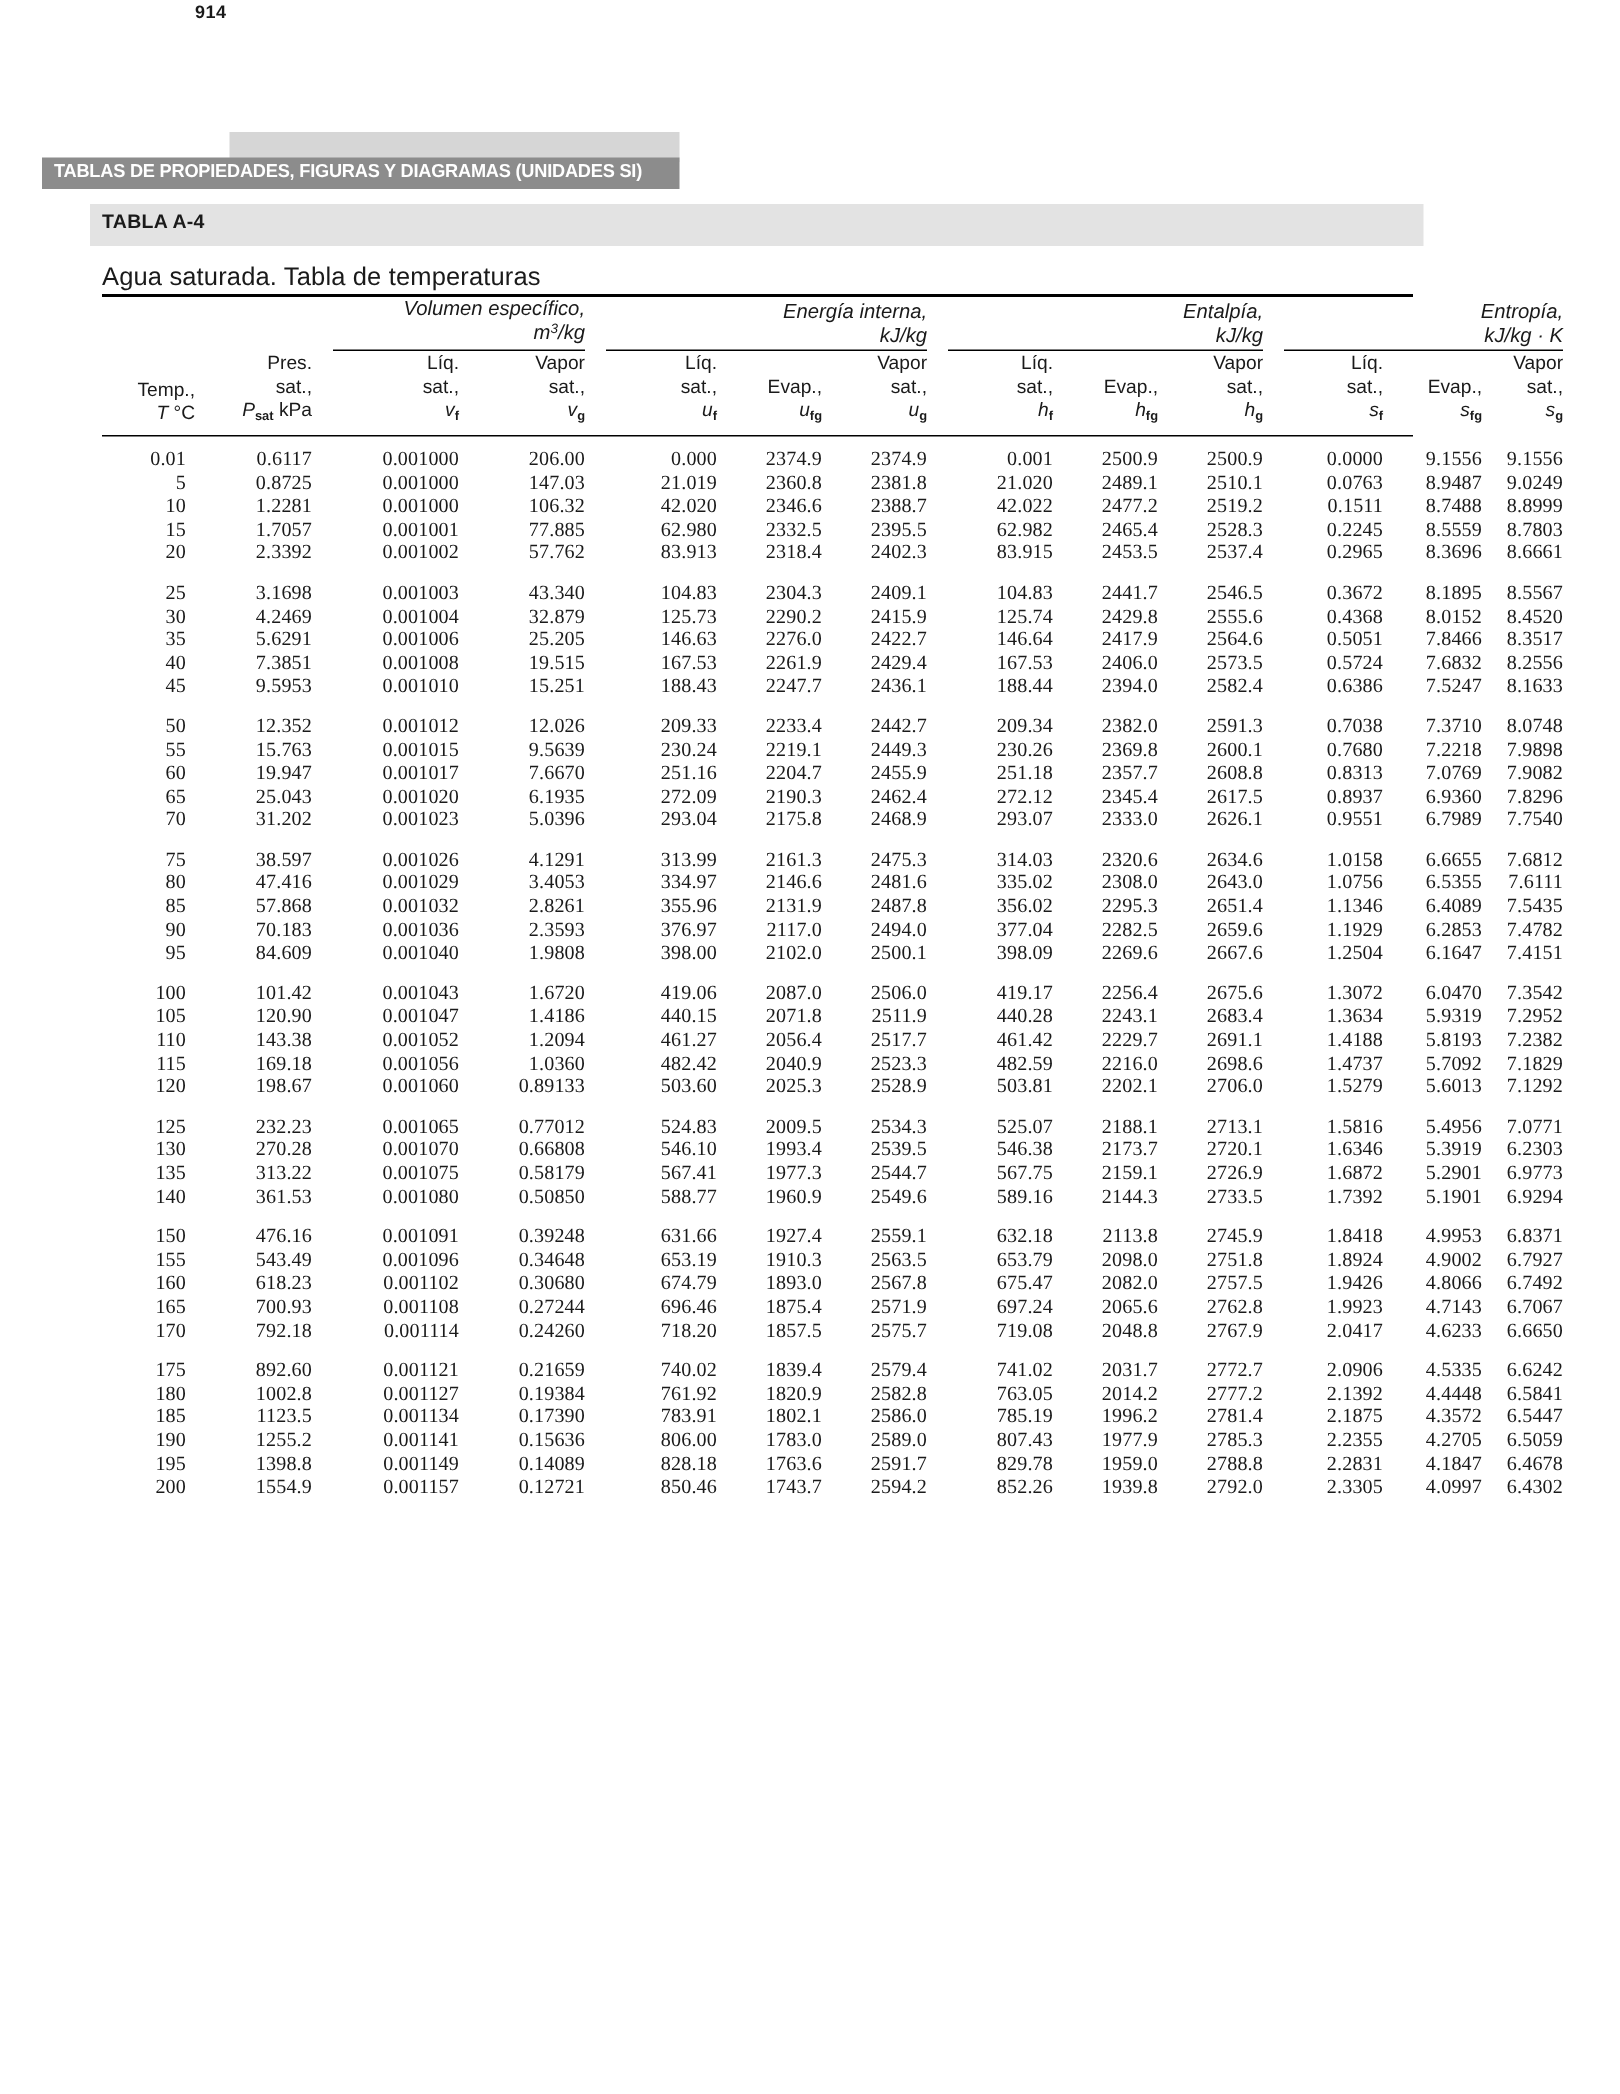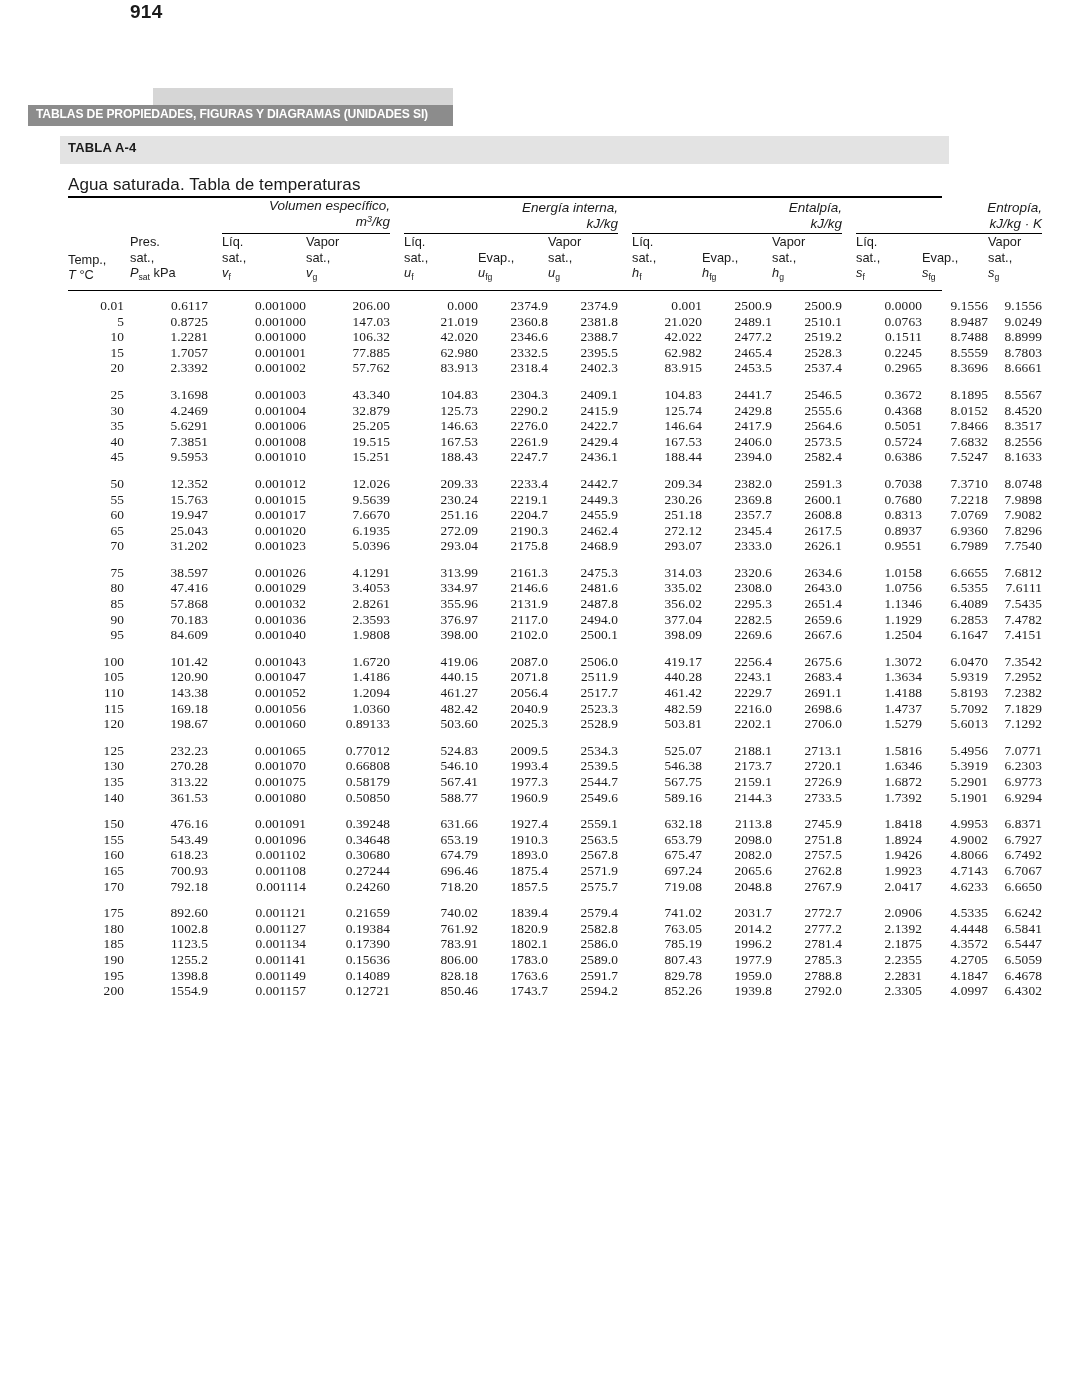"914" .page-number { font-size: 19px -> 12px }
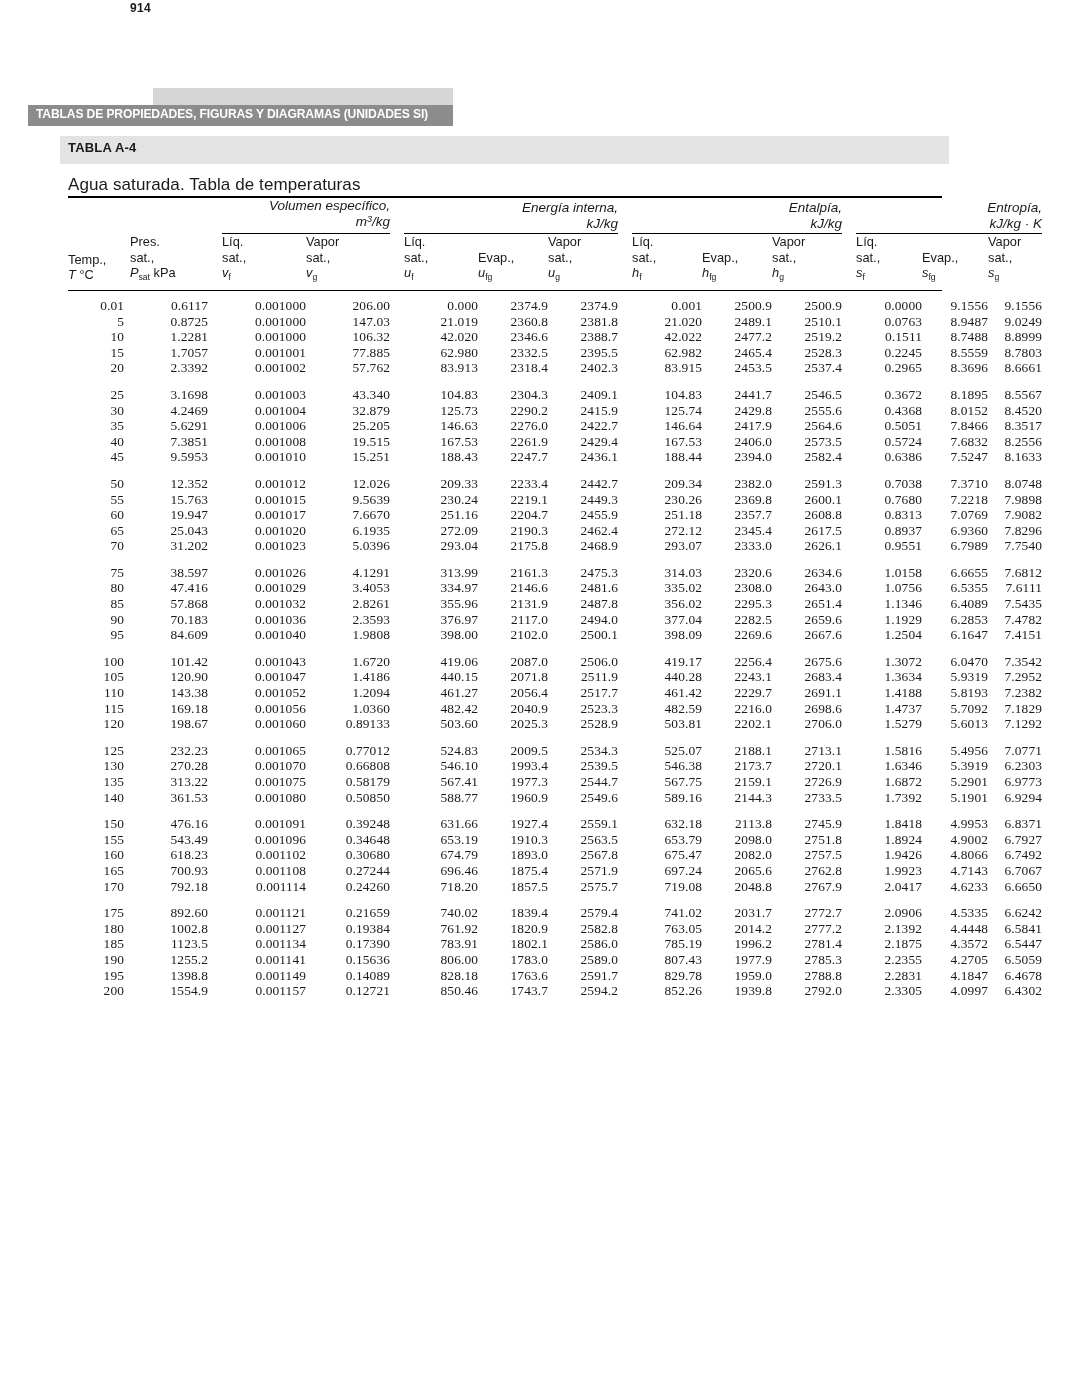"Pres." .sub.left { text-align: left -> right }
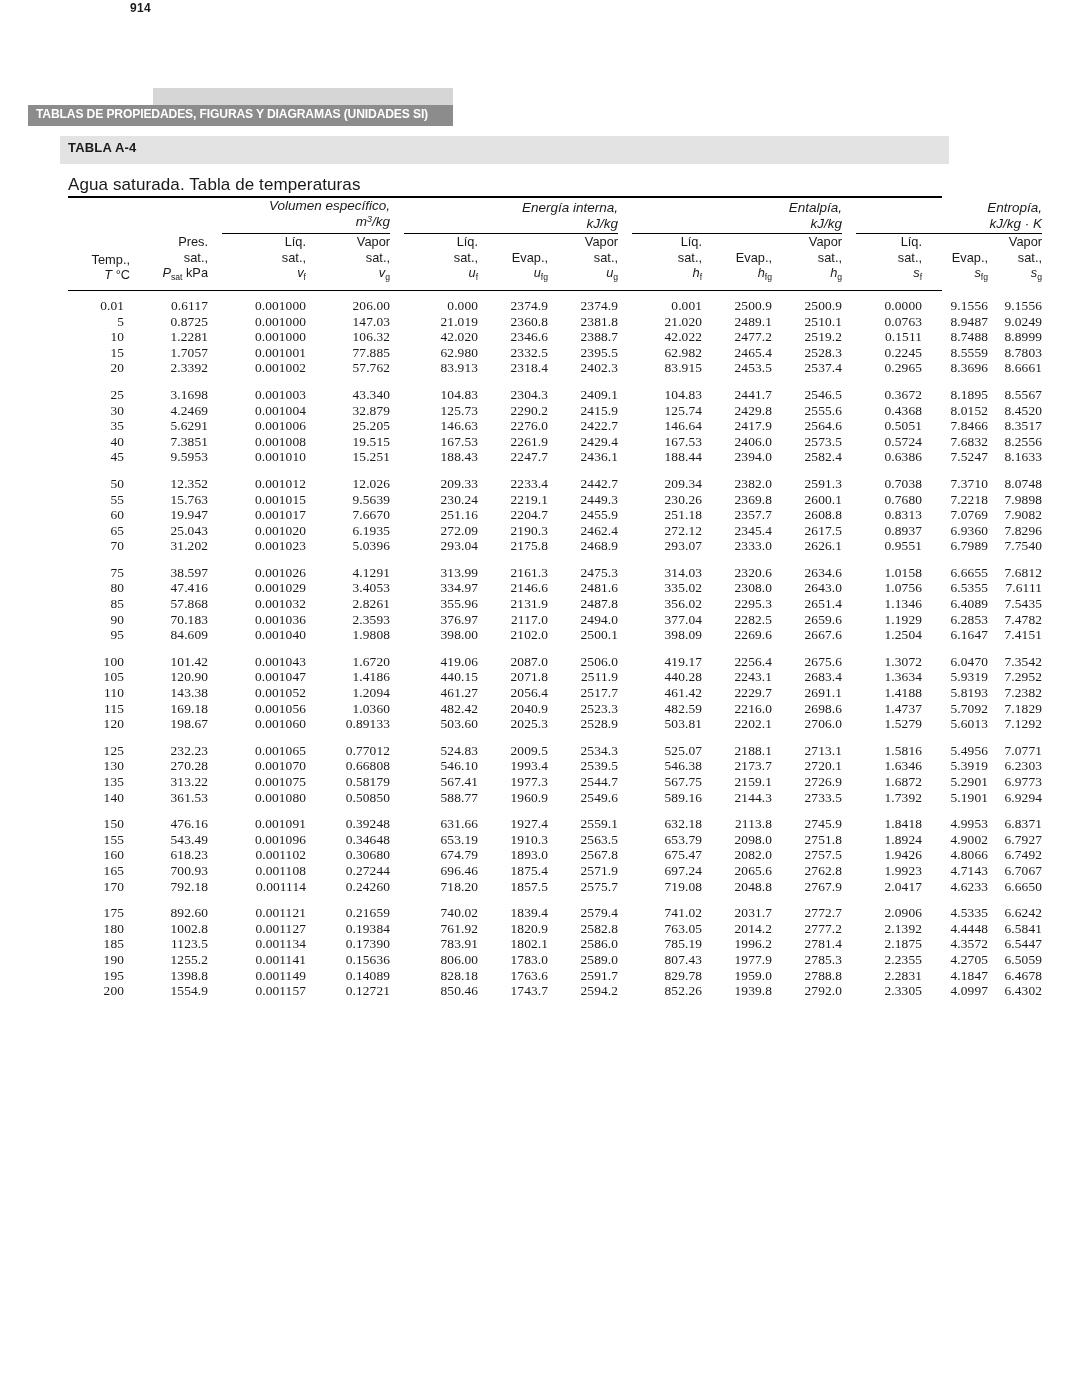"sat" sub { font-weight: none -> bold }
